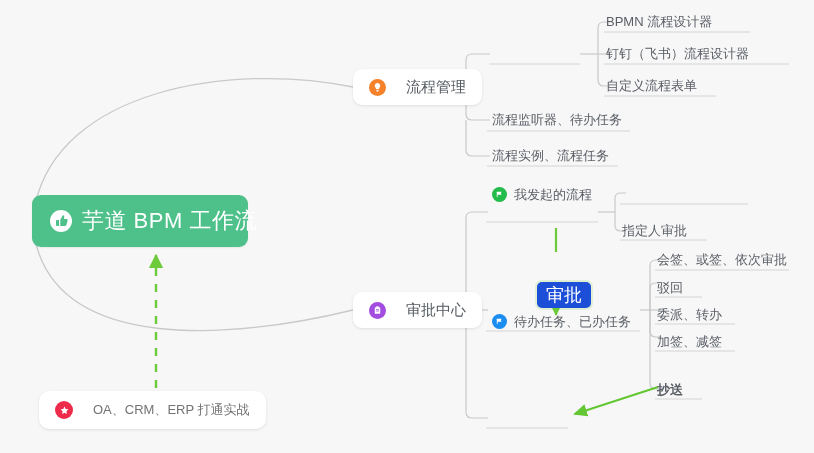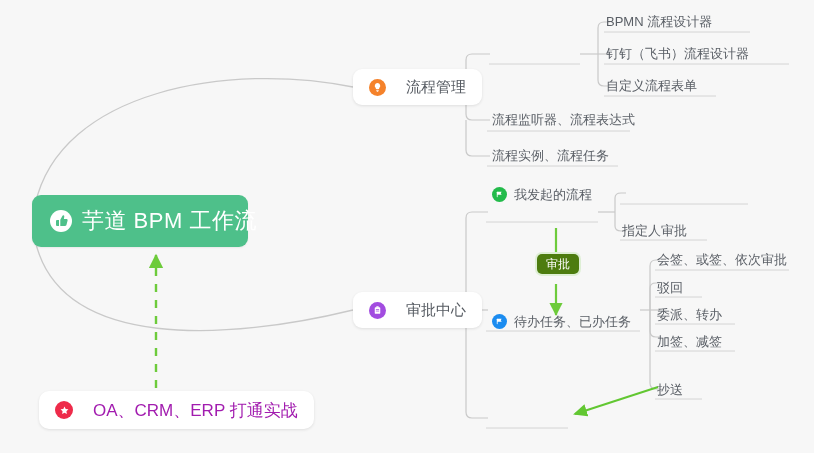"流程监听器、流程表达式" span { text: 流程表达式 -> 待办任务 }
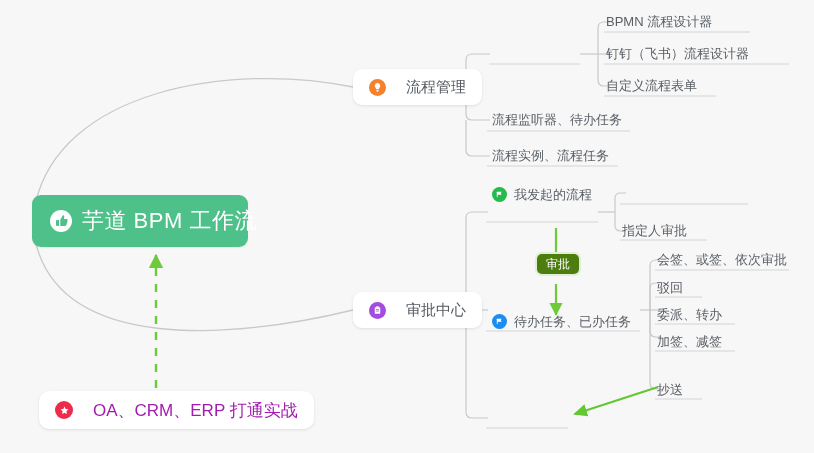"审批" .badge { background: #4d7c0f -> #1d4ed8; font-size: 12px -> 18px; margin-top: none -> 28px }
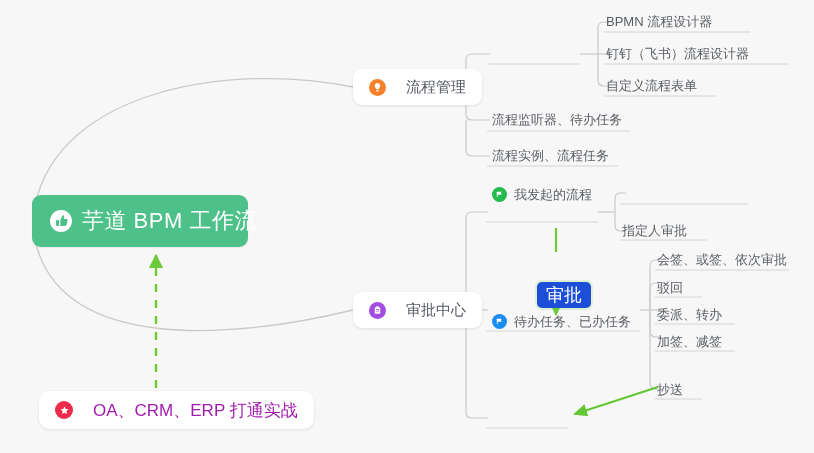"抄送" div.leaf { font-weight: none -> bold }
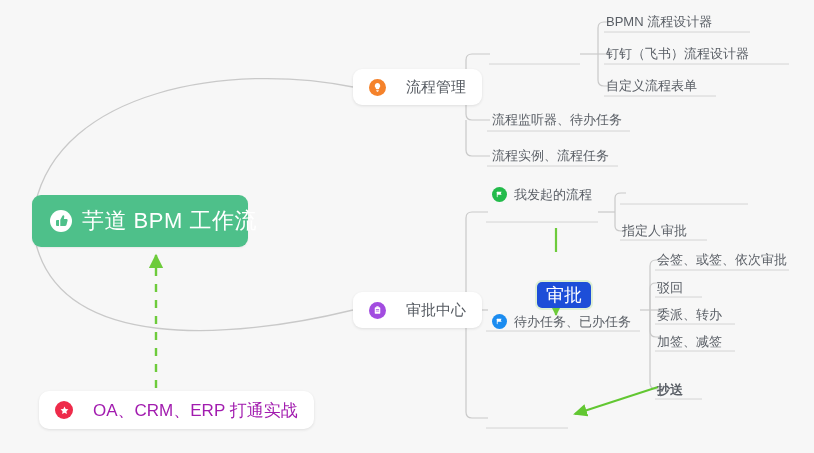"OA、CRM、ERP 打通实战" #node-oa-crm-erp .branch-label { color: #a21caf -> #737373; font-size: 17px -> 13px }
